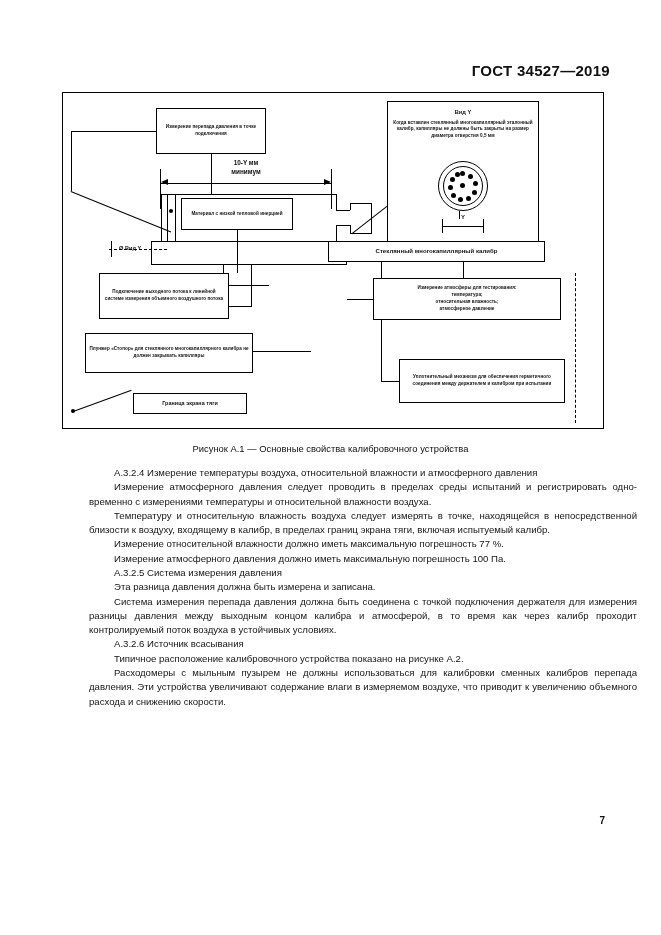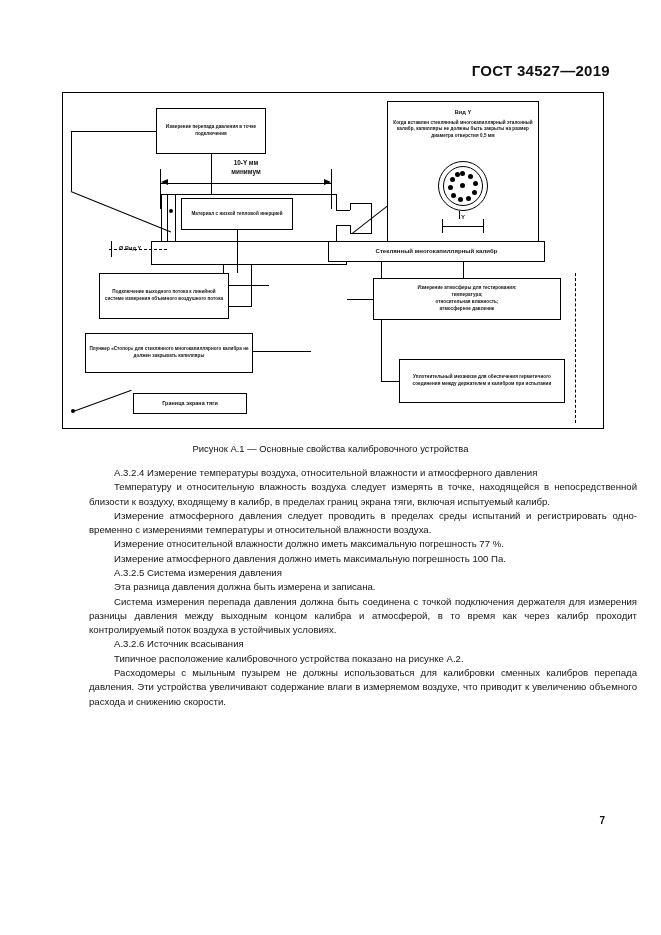"Температуру и относительную влажность" p.ind { order: before "Измерение атмосферного давления следует" -> after "Измерение атмосферного давления следует" }
